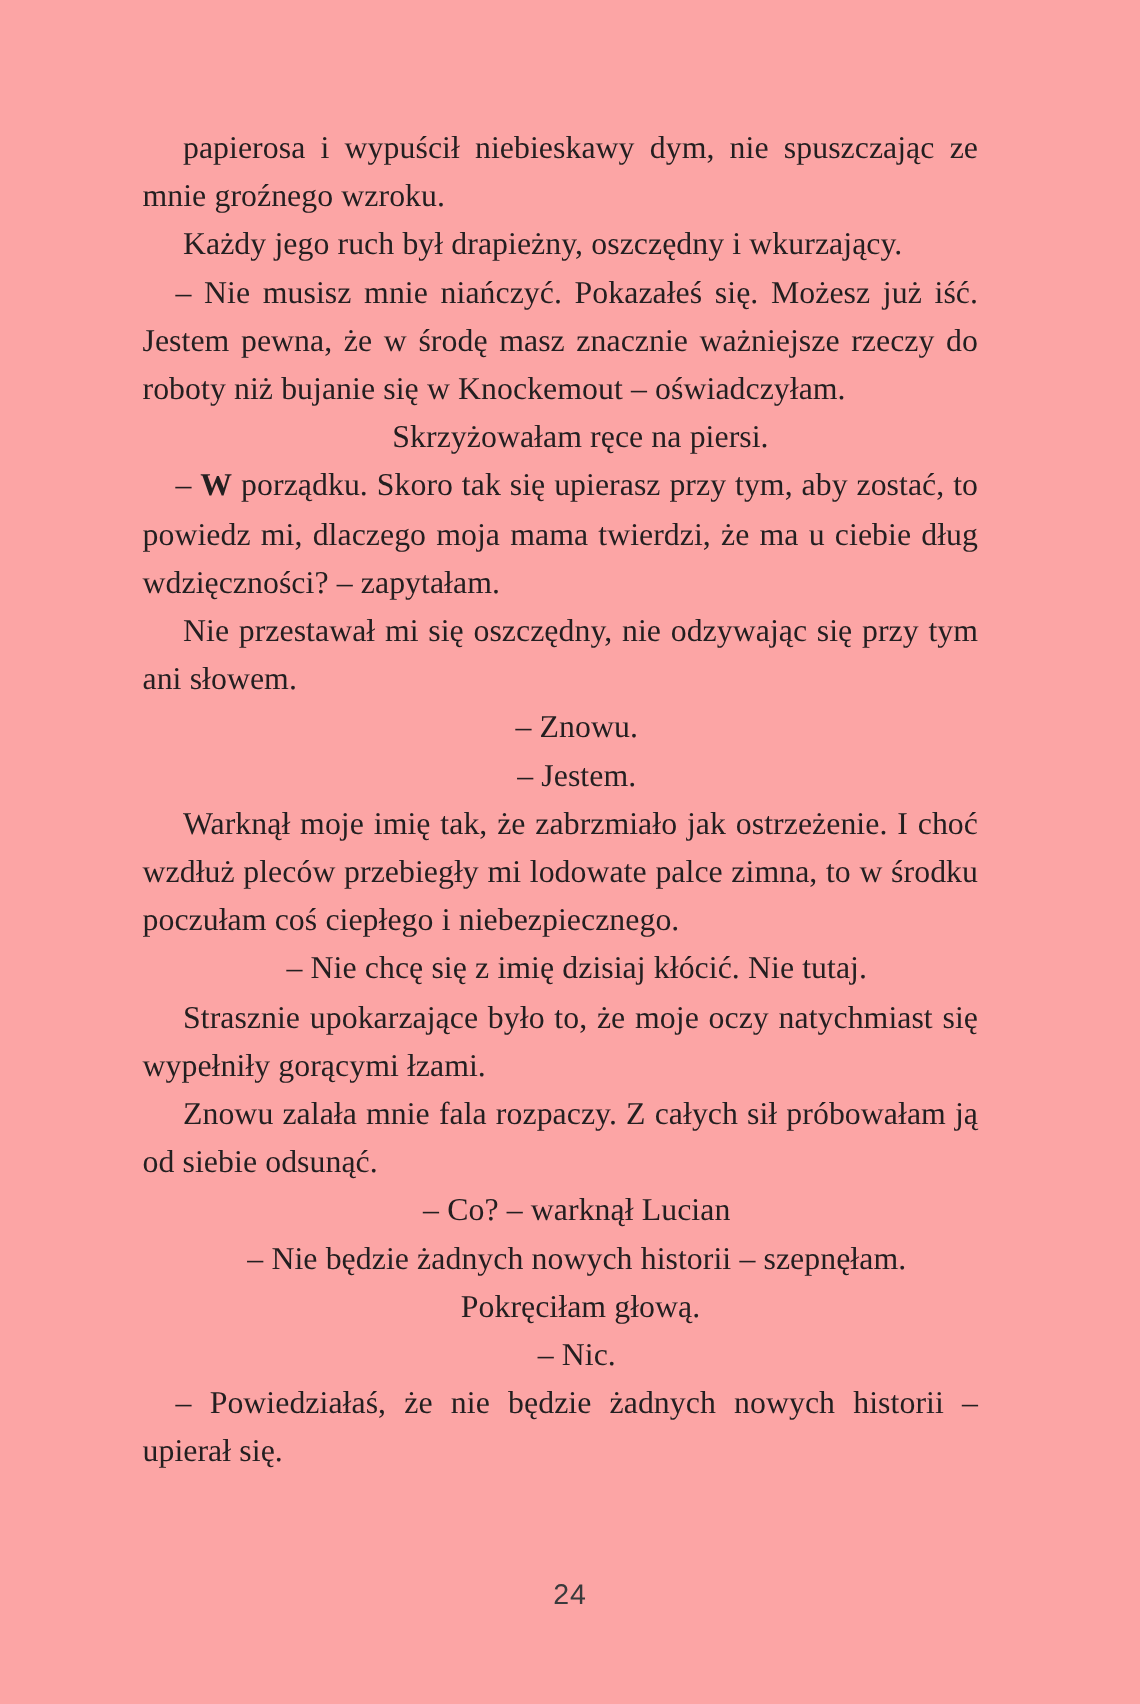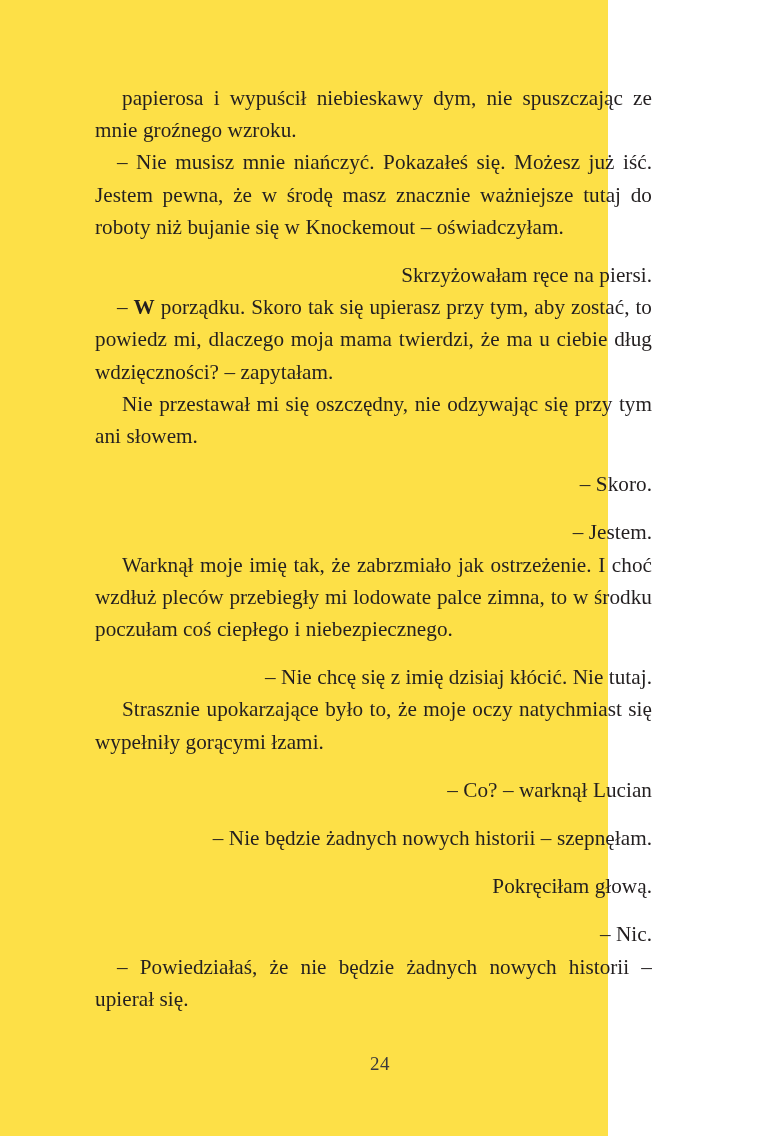"papierosa i wypuścił niebieskawy dym," .page { background: #fde047 -> #fca5a5; width: 608px -> 760px }
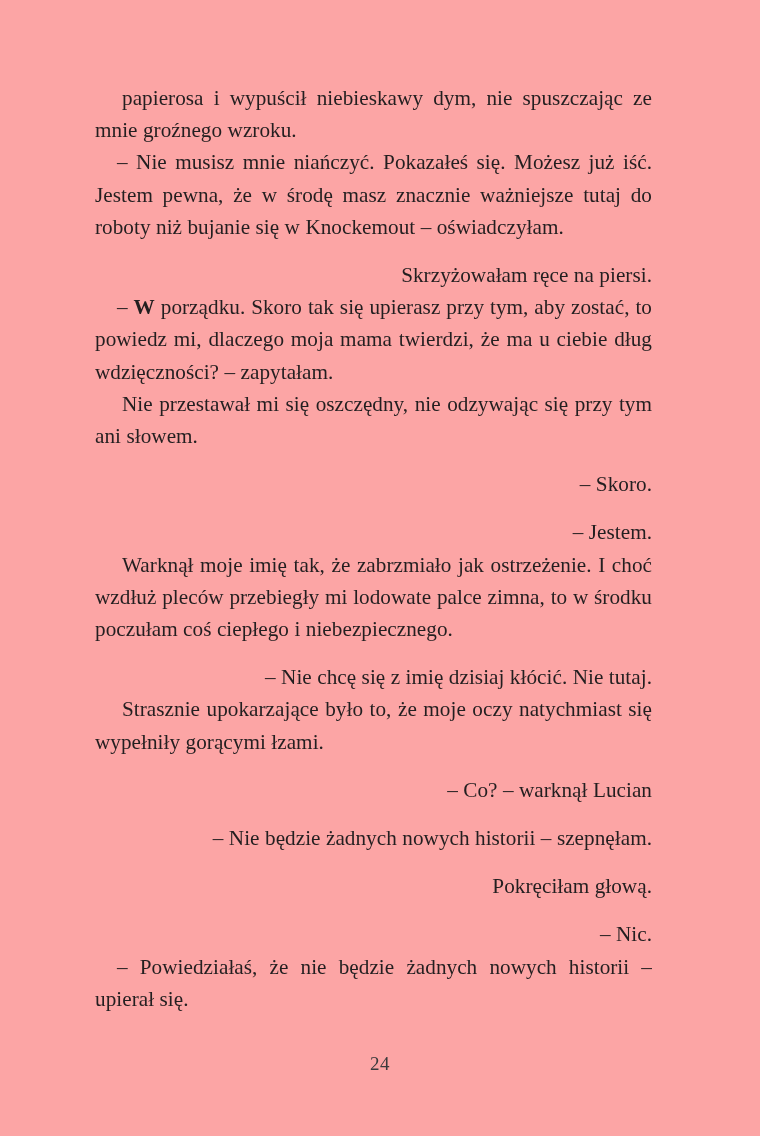"Każdy jego ruch był drapieżny," p.para { html: none -> <p>Każdy jego ruch był drapieżny, oszczędny i wkurzający.</p> }
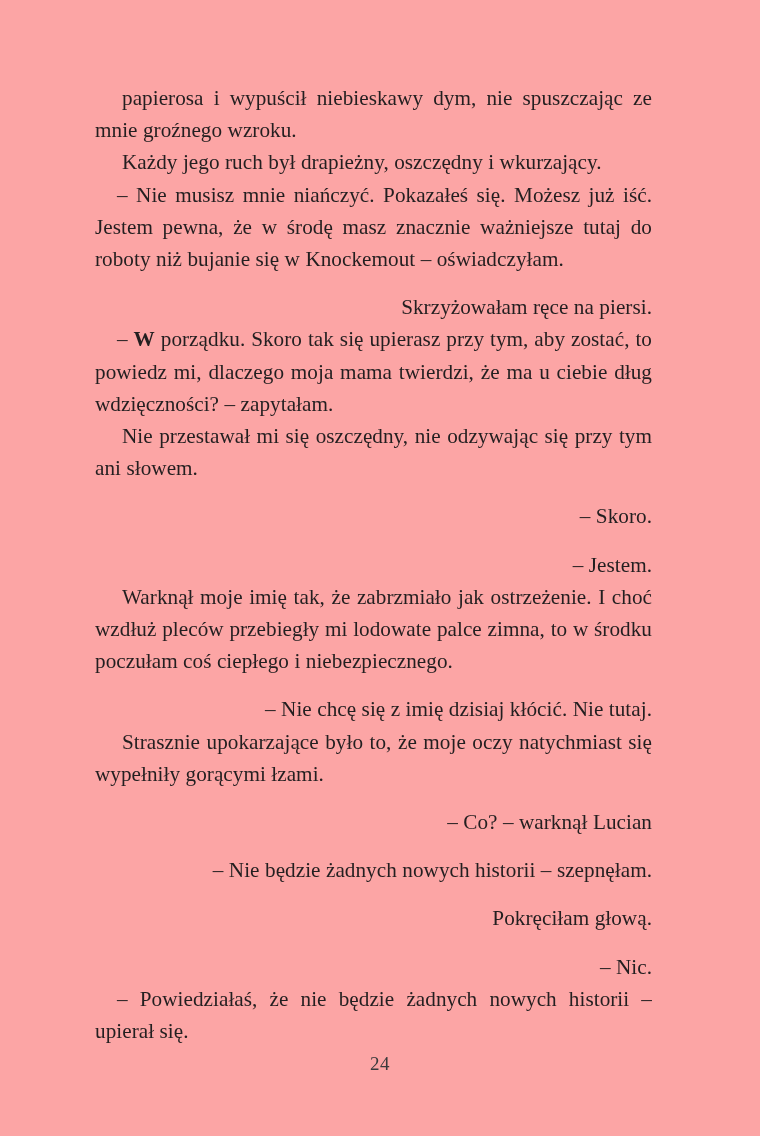"– Nie musisz mnie niańczyć." p.para { text: tutaj -> rzeczy }
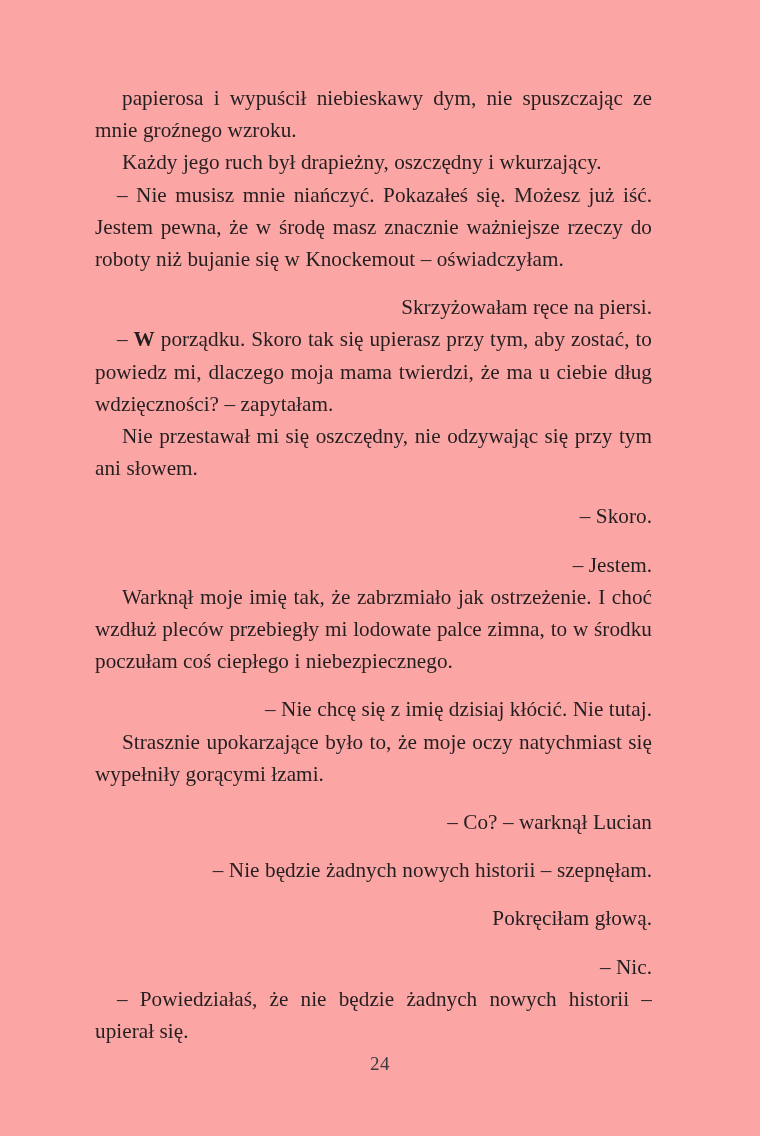"Skrzyżowałam ręce na piersi." .para.short { margin-top: 16px -> none; text-align: right -> center }
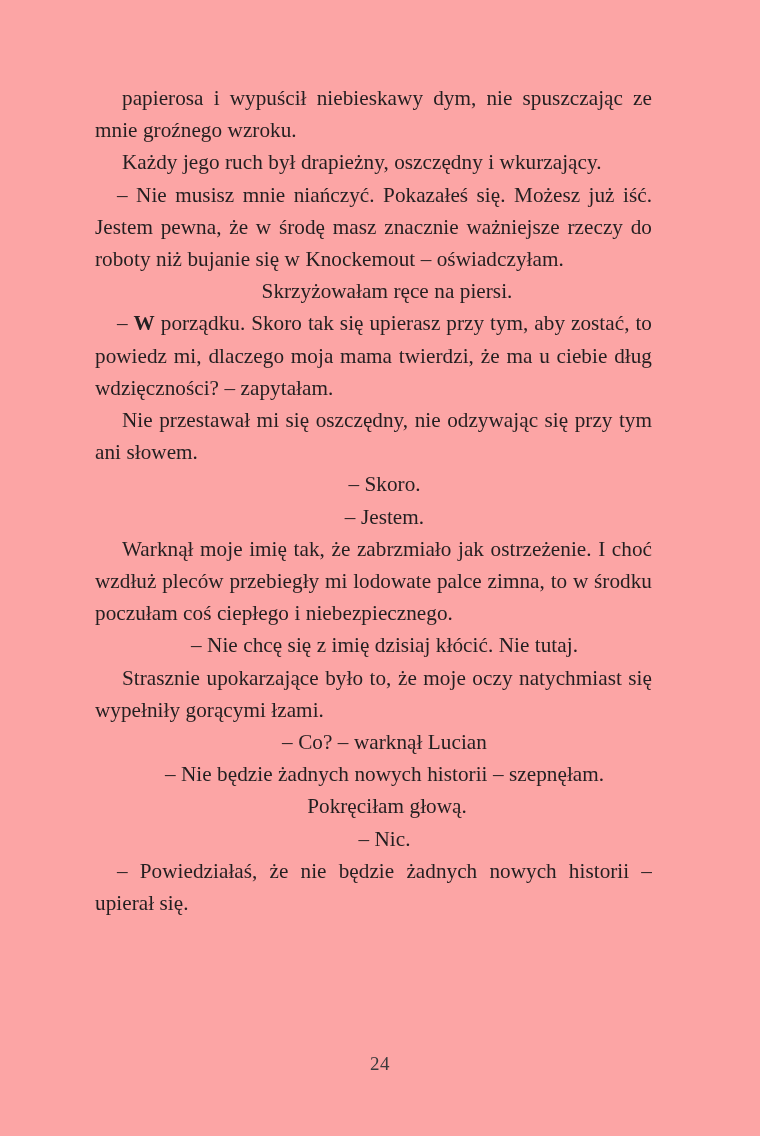"– Skoro." p.para { text: Skoro -> Znowu }
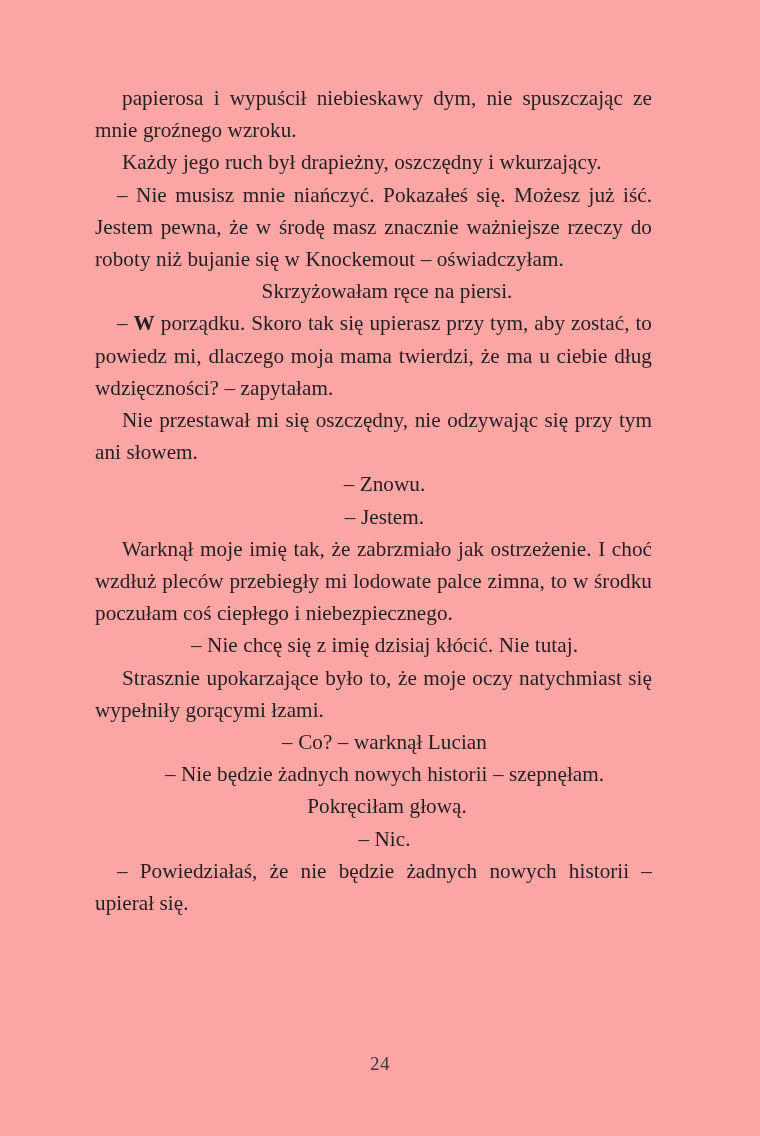"Znowu zalała mnie fala rozpaczy." p.para { html: none -> <p>Znowu zalała mnie fala rozpaczy. Z całych sił próbowałam ją od siebie odsunąć.</p> }
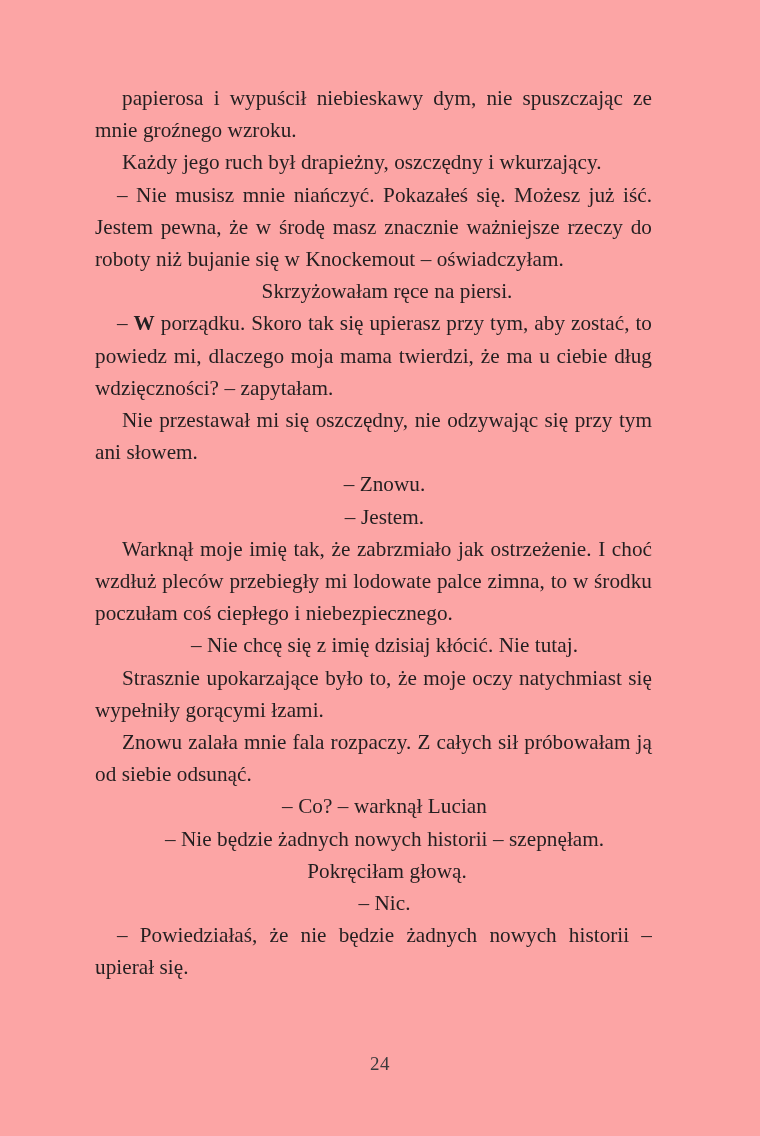"24" .page-number { font-family: Liberation Serif, serif -> Liberation Sans, sans-serif }
